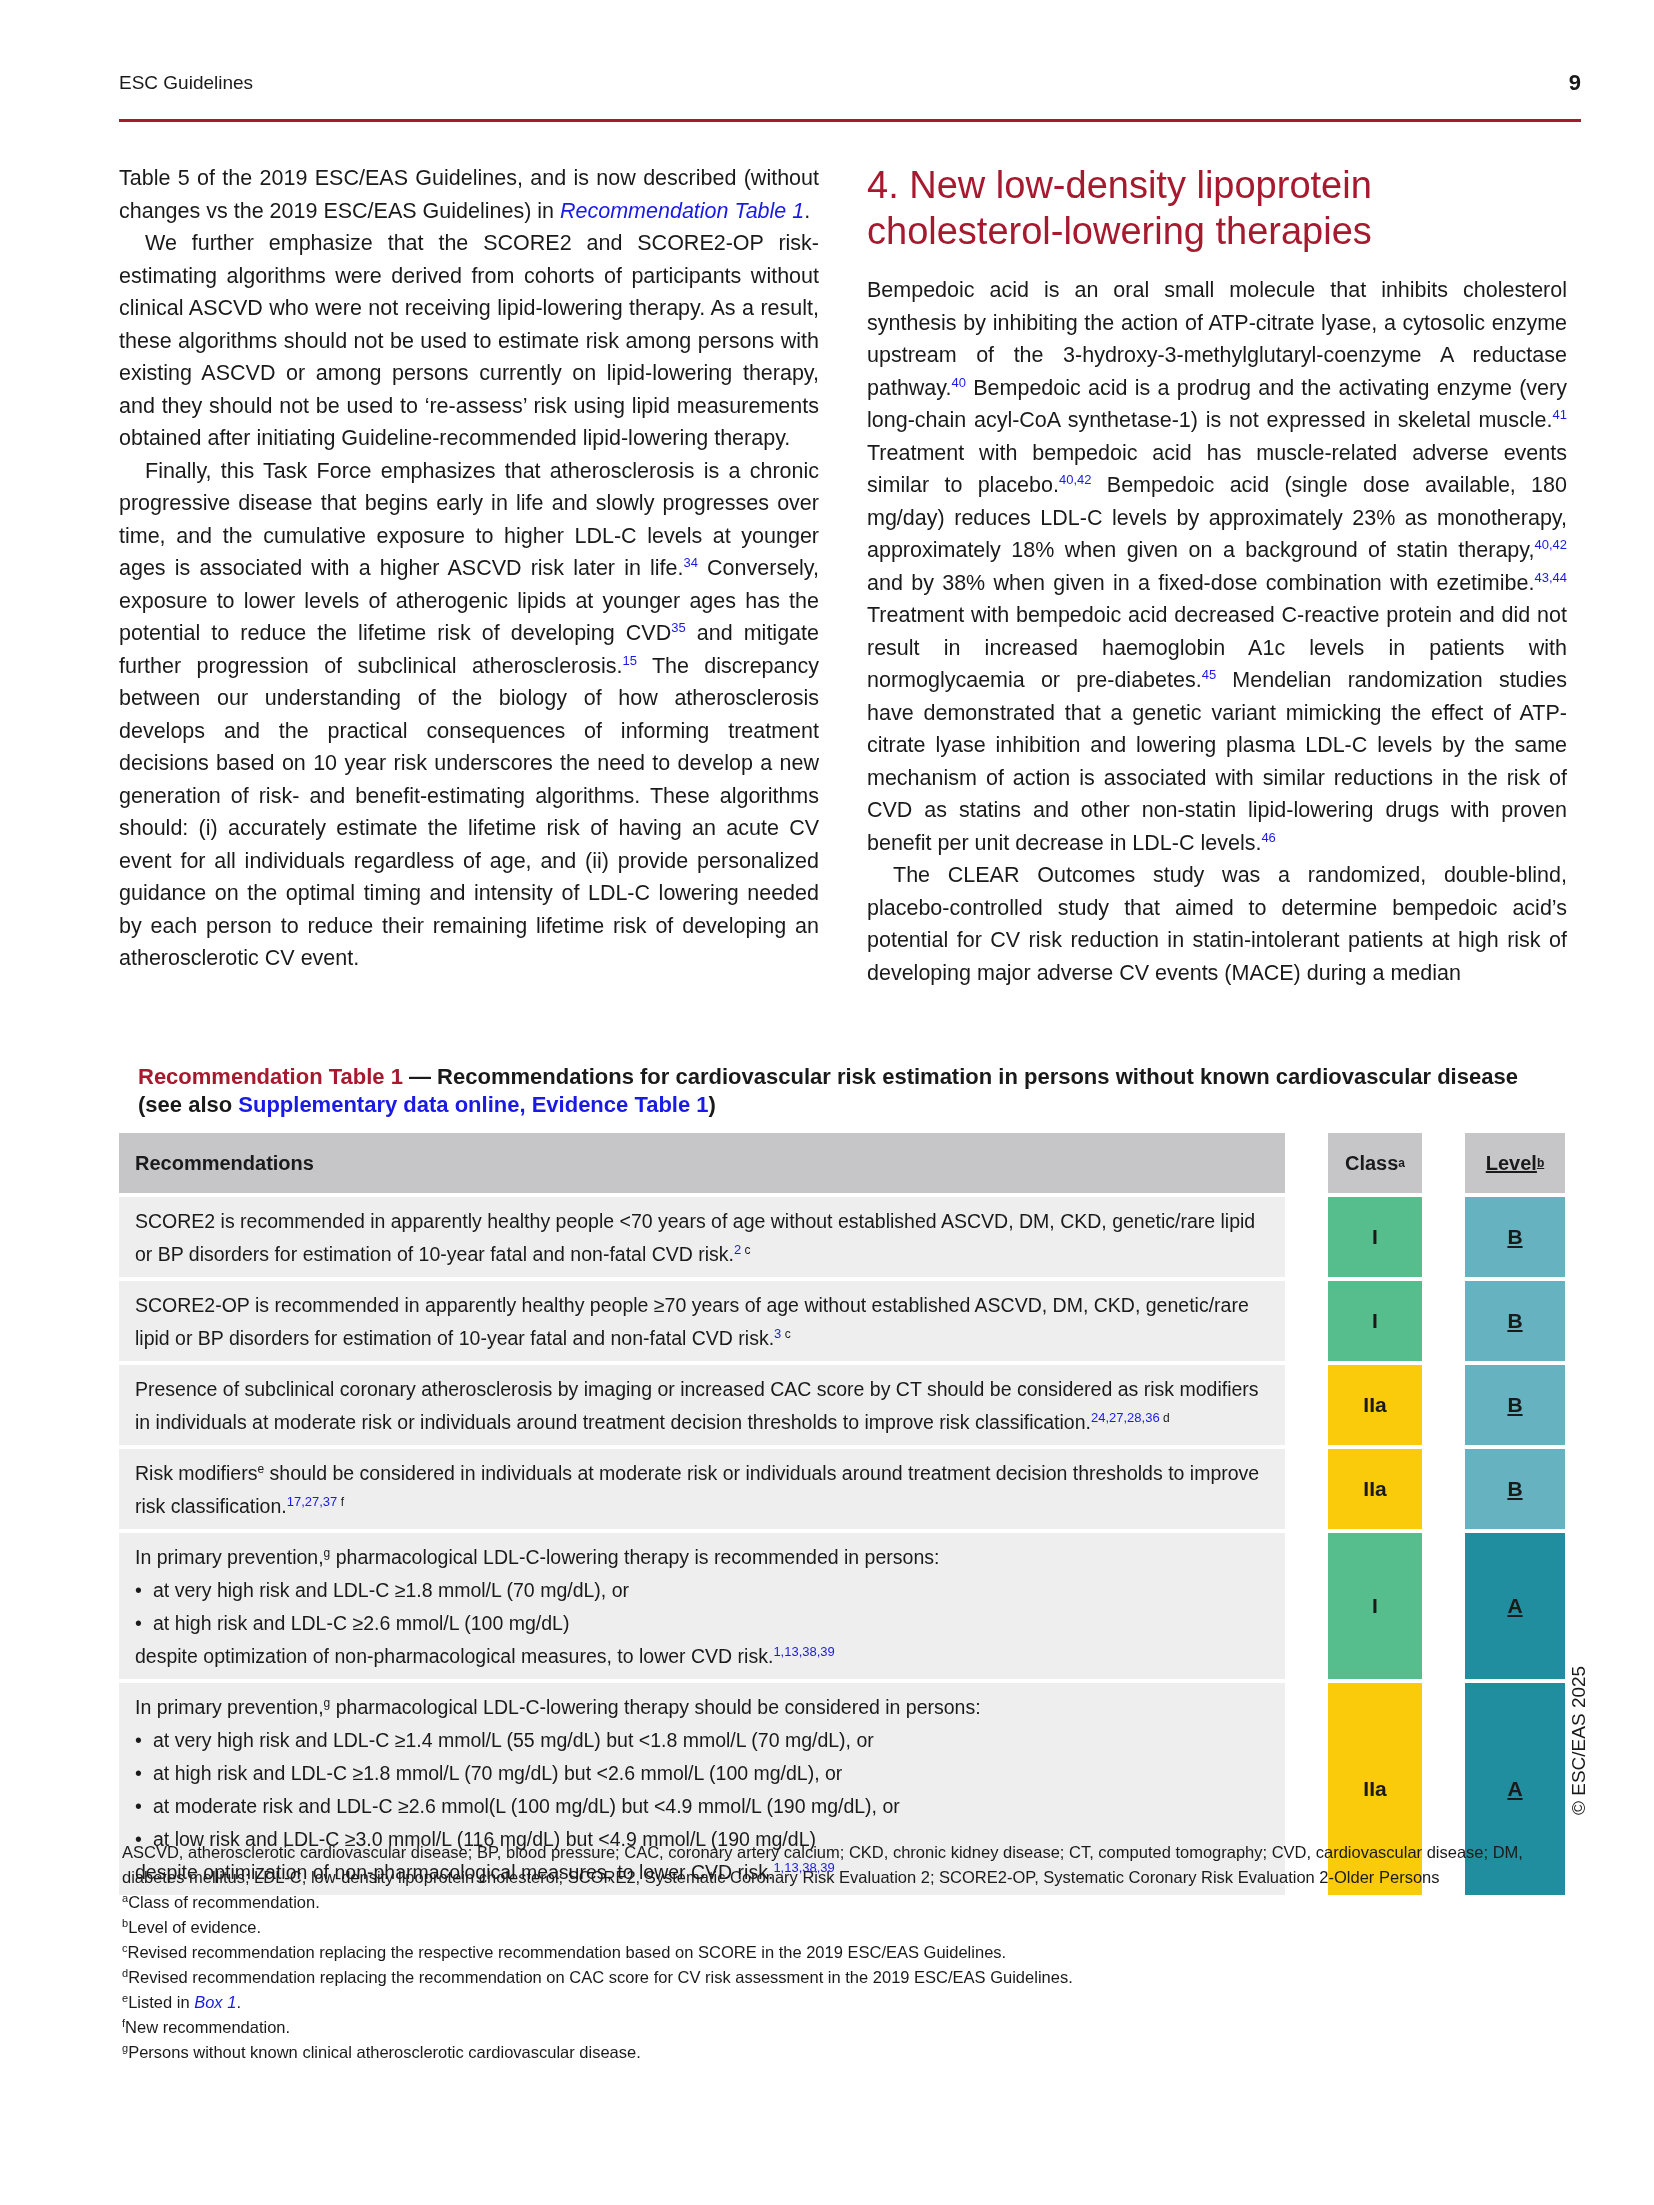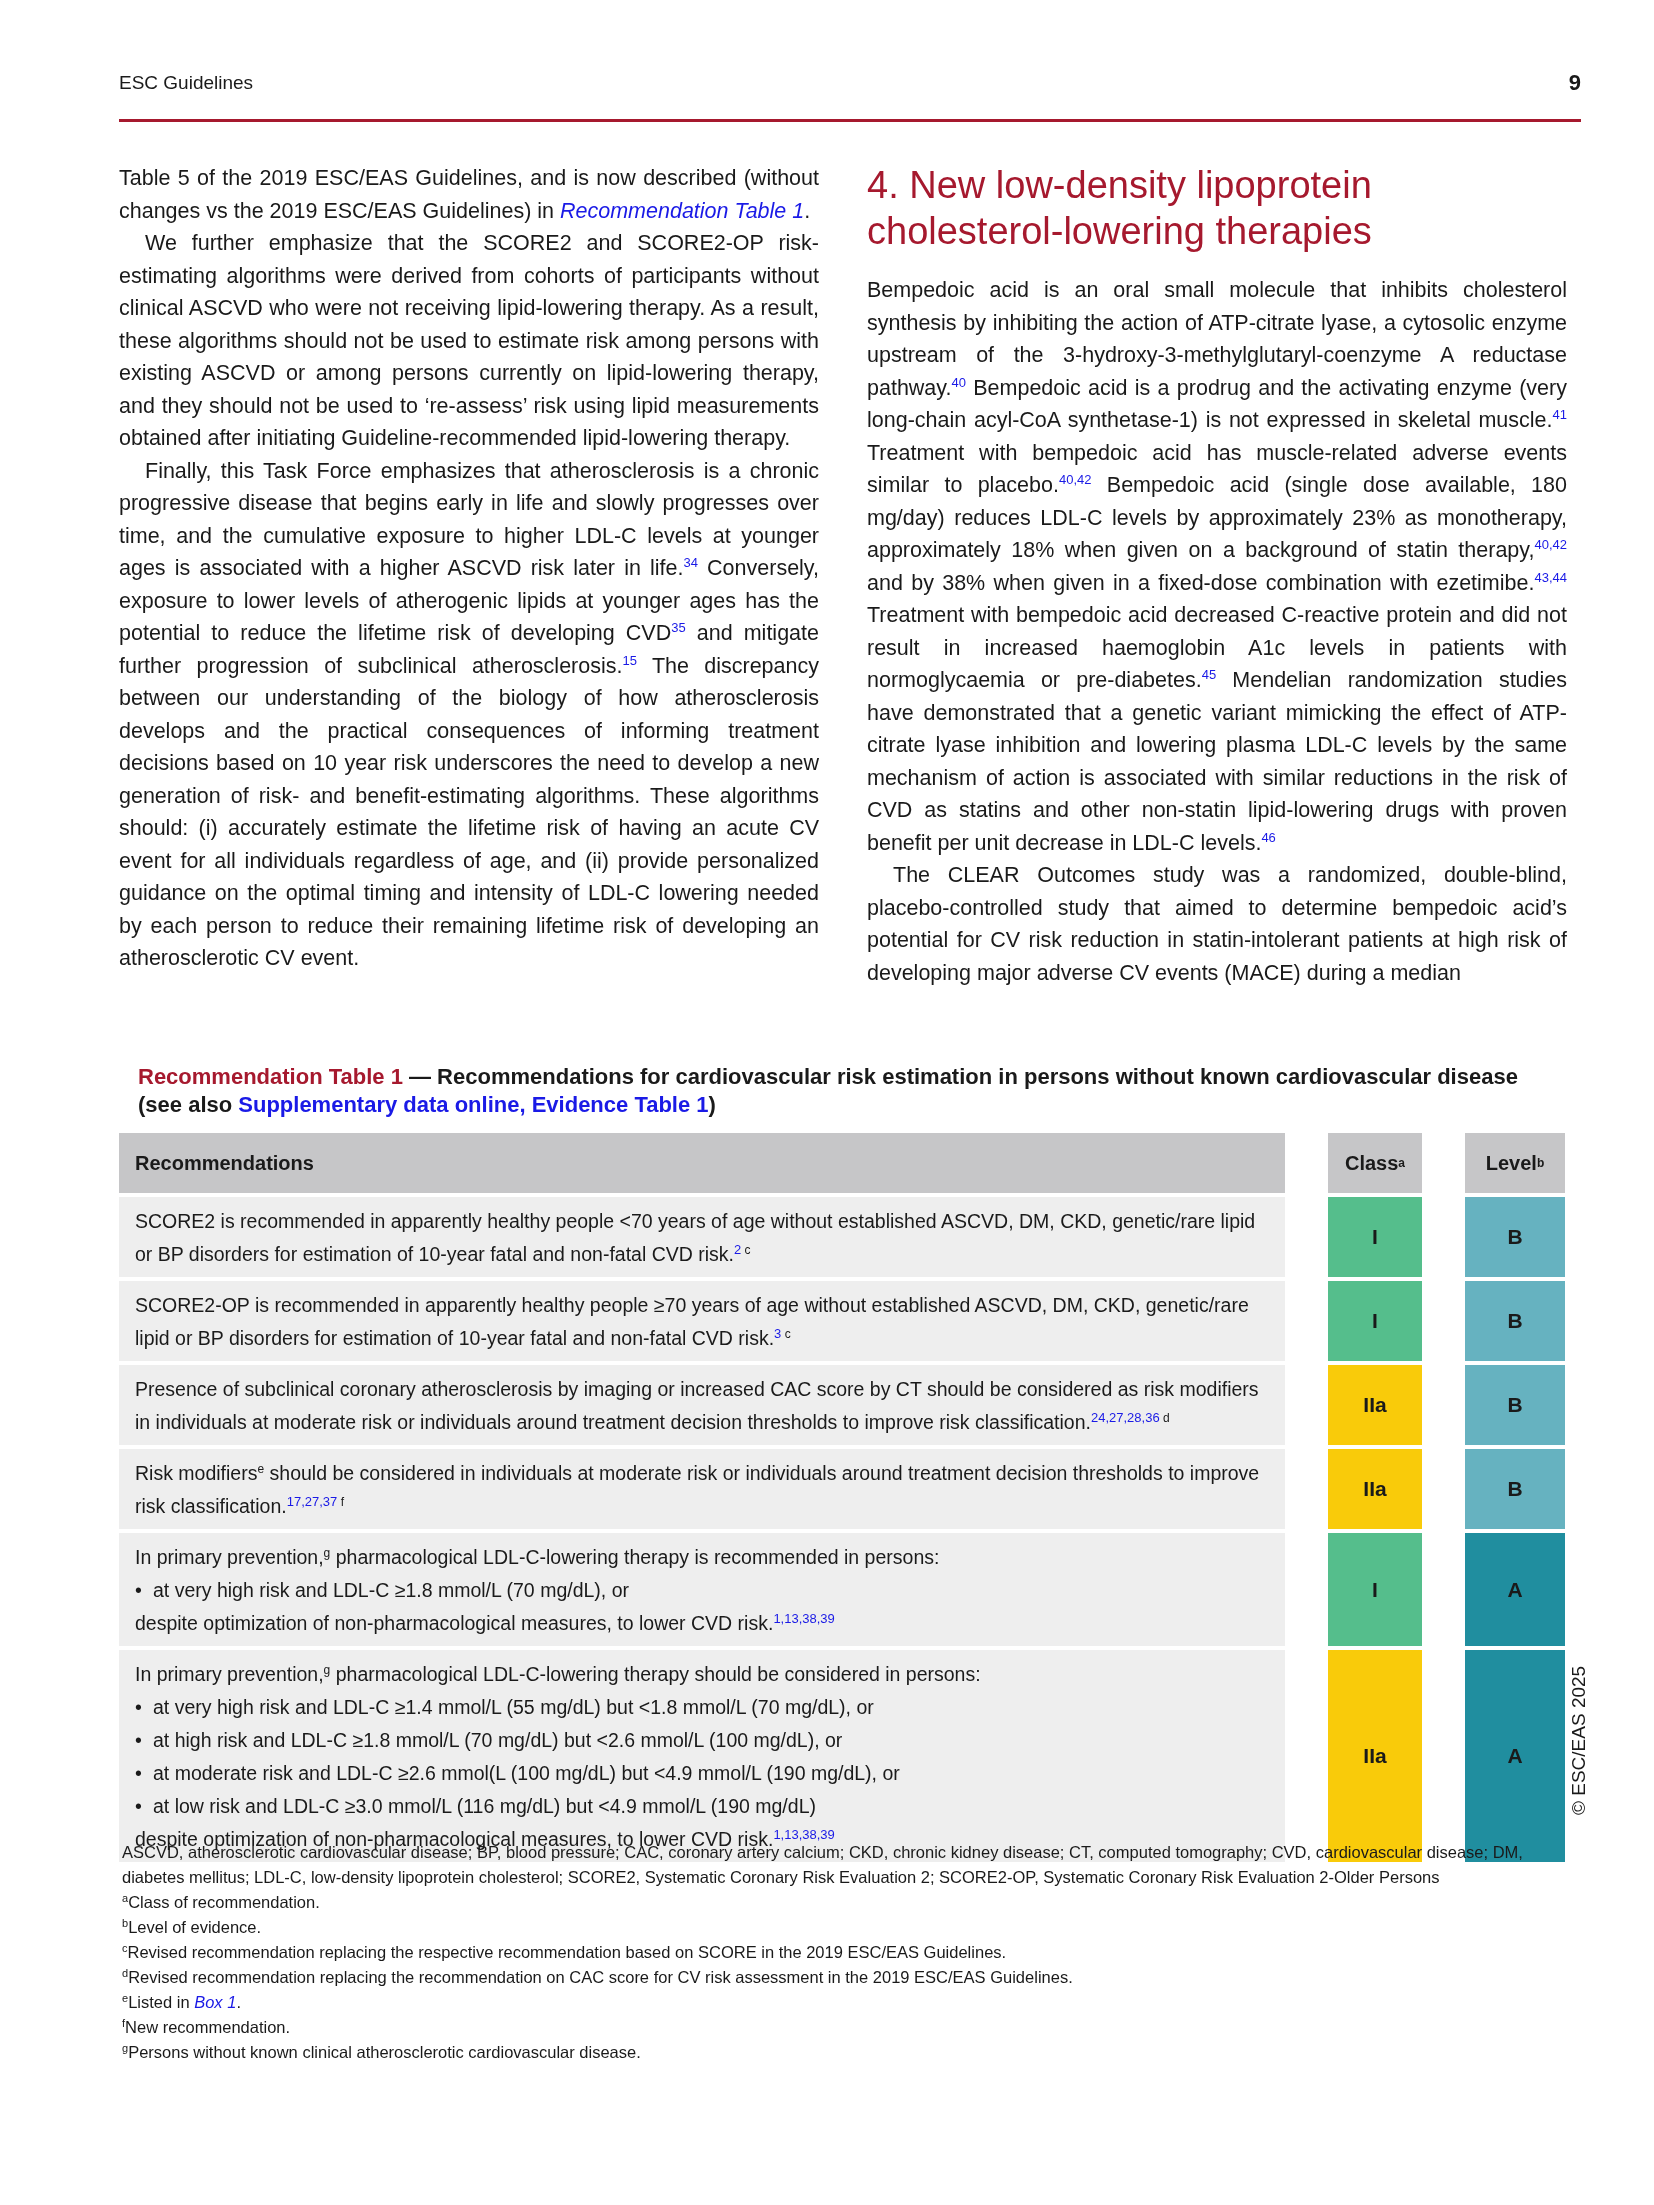"Level" .rec-table .cell-level { text-decoration: none -> underline }
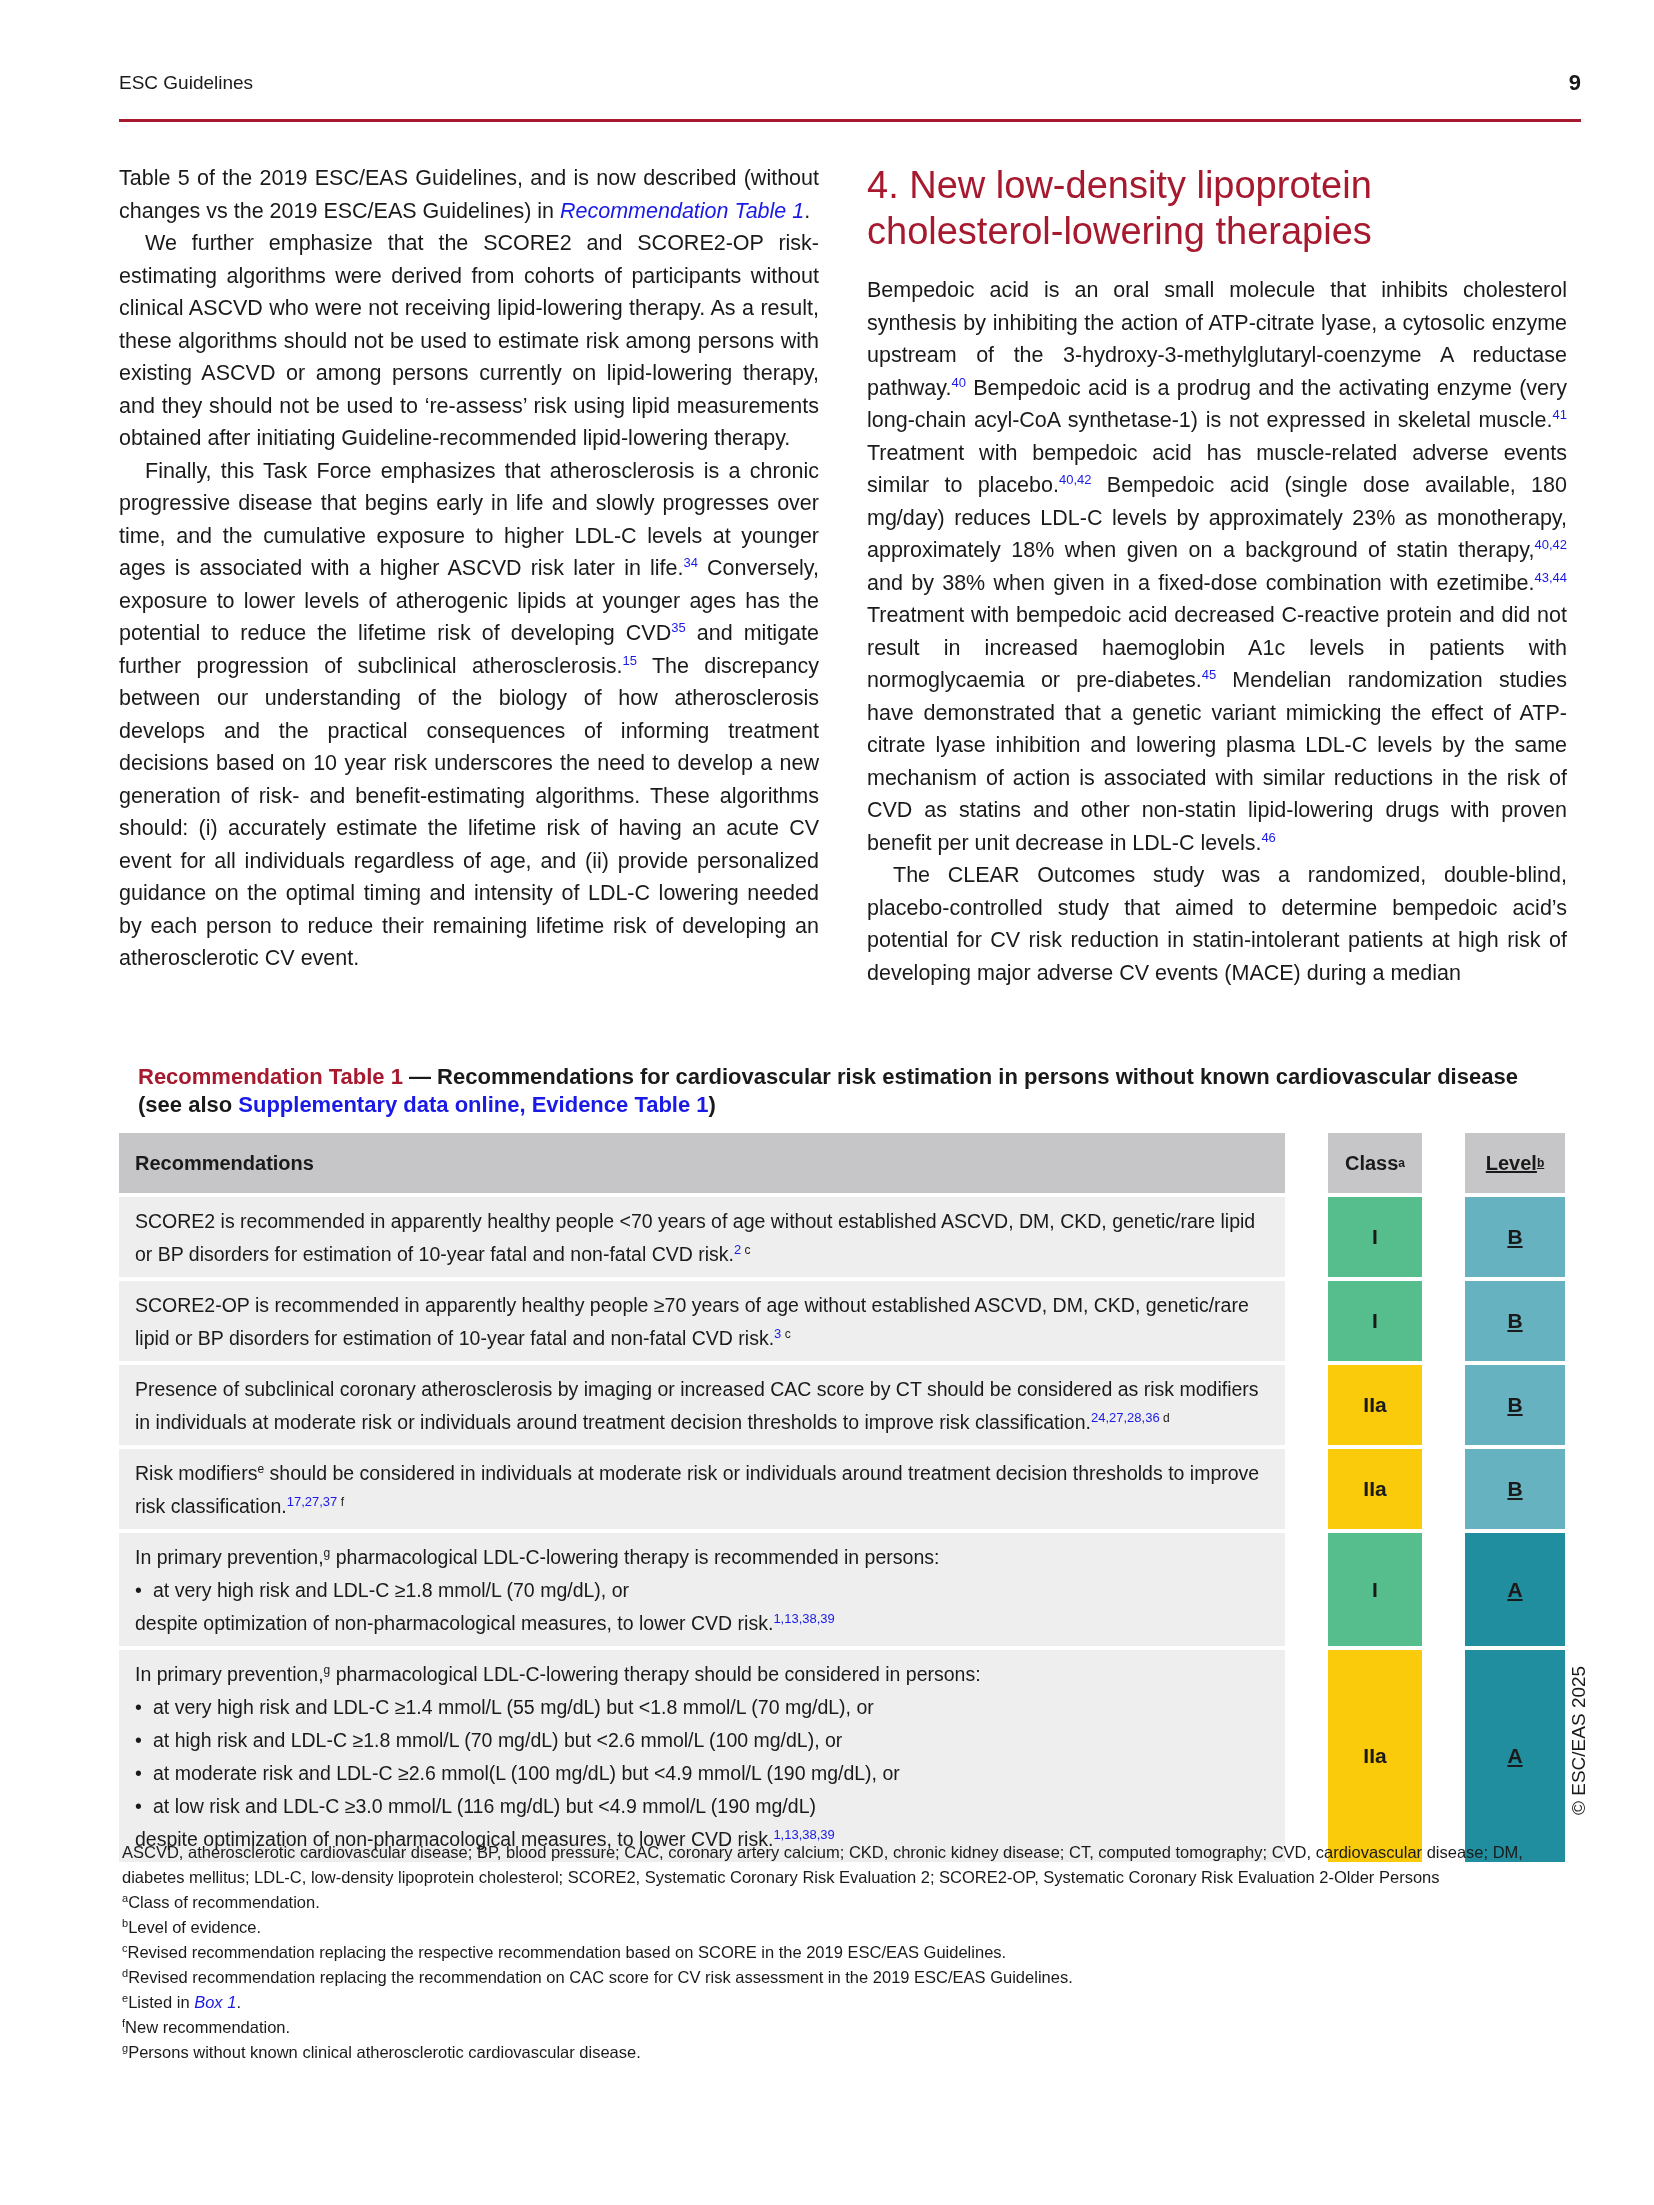"at high risk and LDL-C ≥2.6" span.bullet { html: none -> <span>at high risk and LDL-C ≥2.6 mmol/L (100 mg/dL)</span> }
